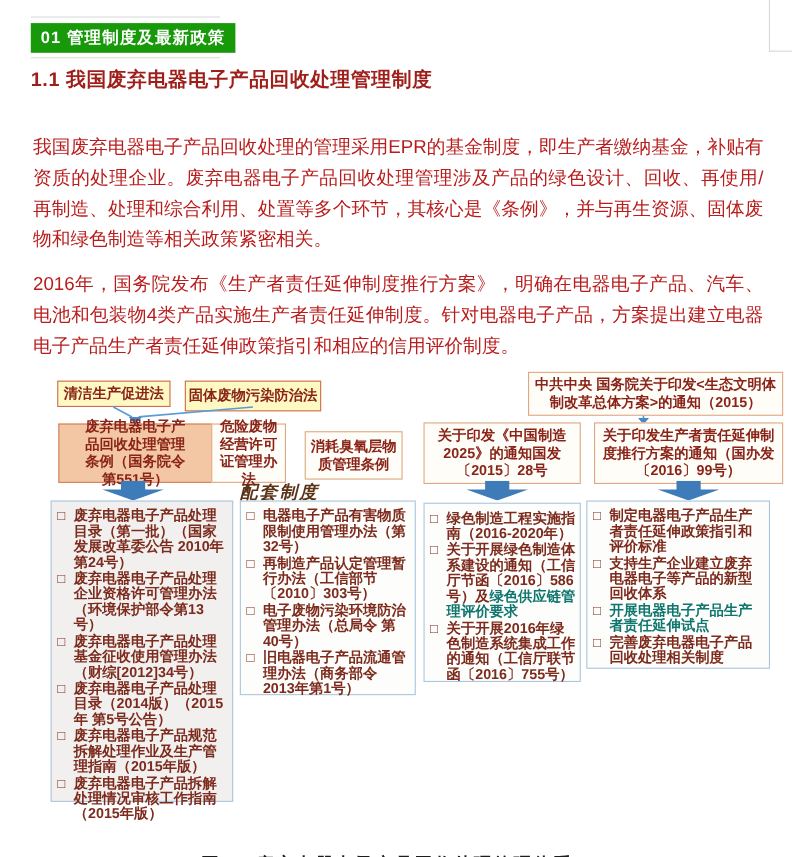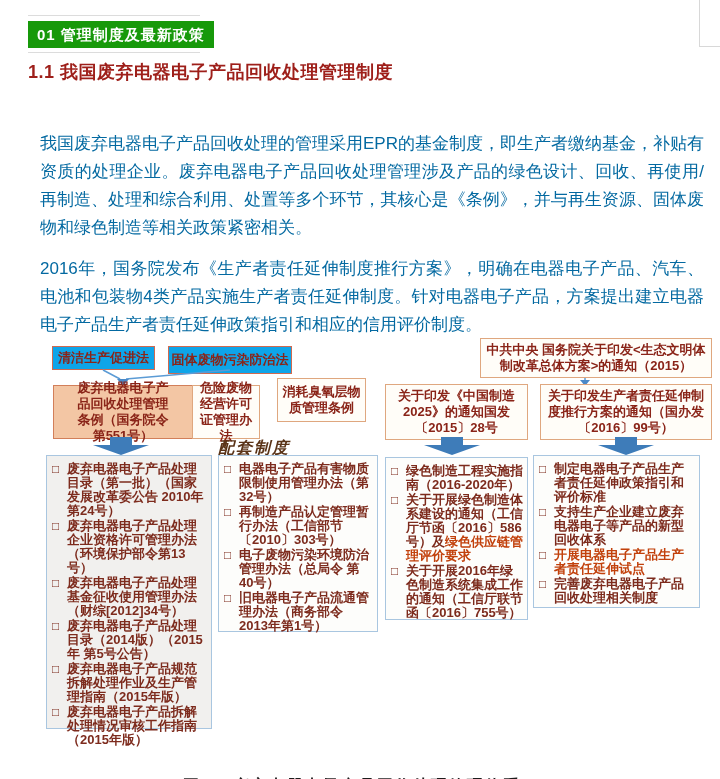"我国废弃电器电子产品回收处理的管理采用EPR的基金制度，即生产者缴纳基金，补贴有" .para { color: #0369a1 -> #b91c1c; margin: 12px -> 2px }
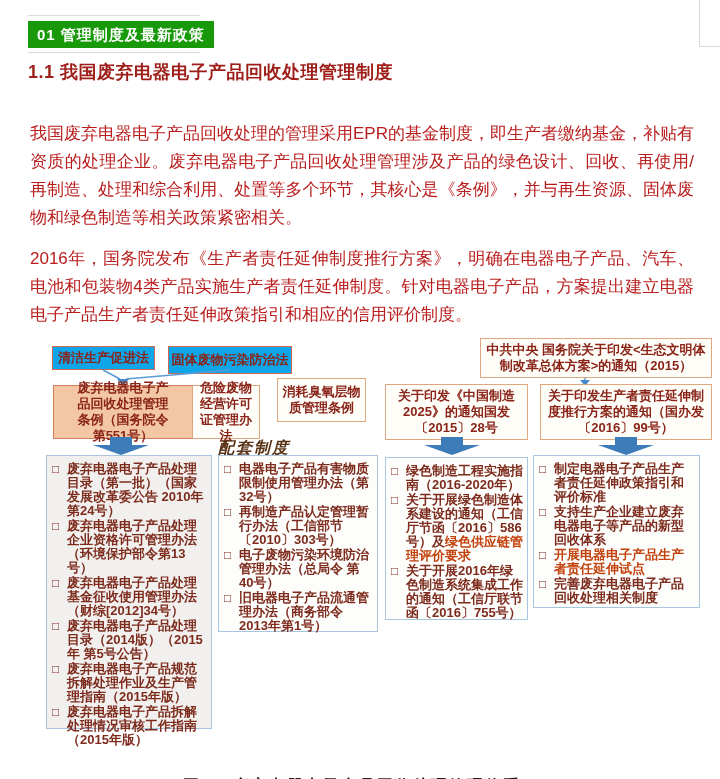"清洁生产促进法" .yellow { background: #0ea5e9 -> #fef9c3 }
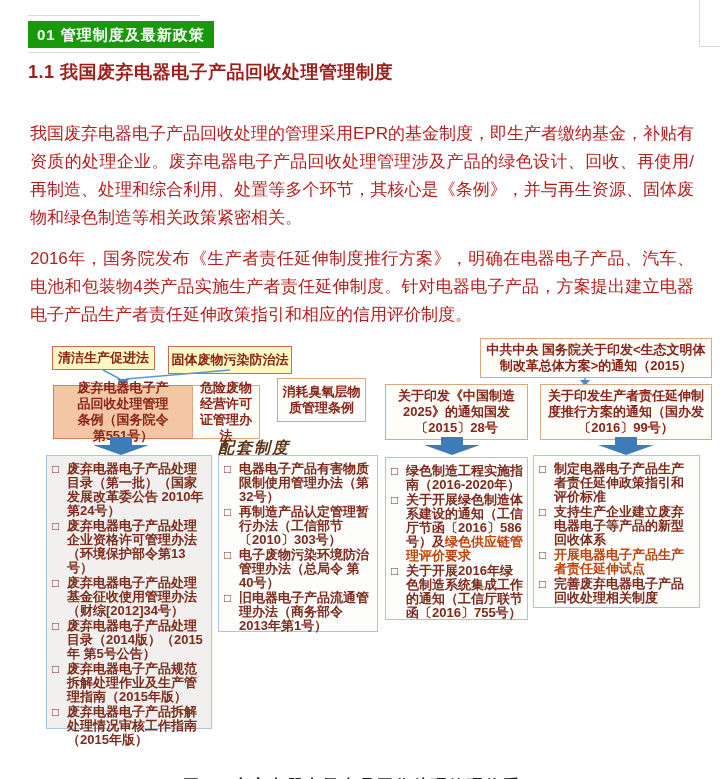"消耗臭氧层物质管理条例" div.dbox { top: 378px -> 392px }
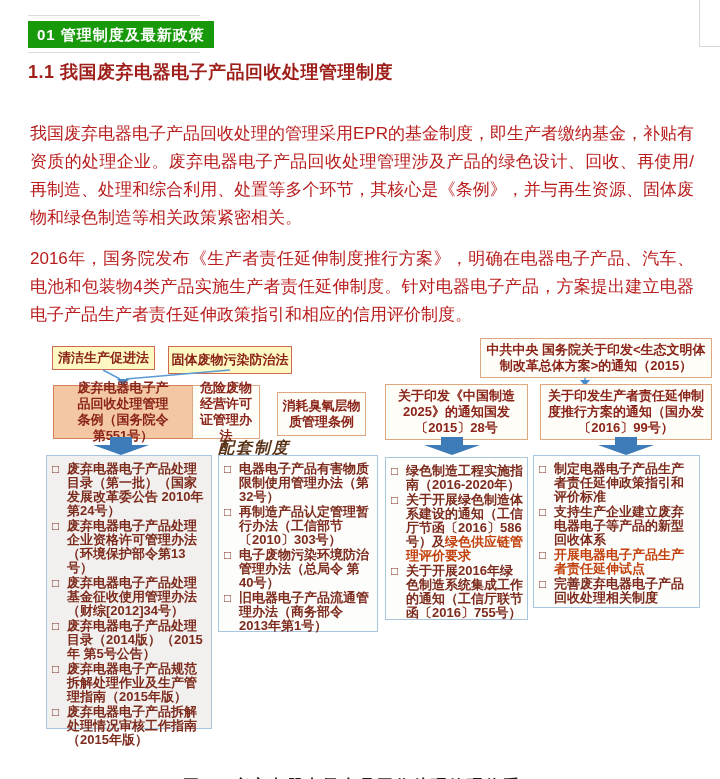"绿色供应链管理评价要求" .grn { color: #c2410c -> #0f766e }
